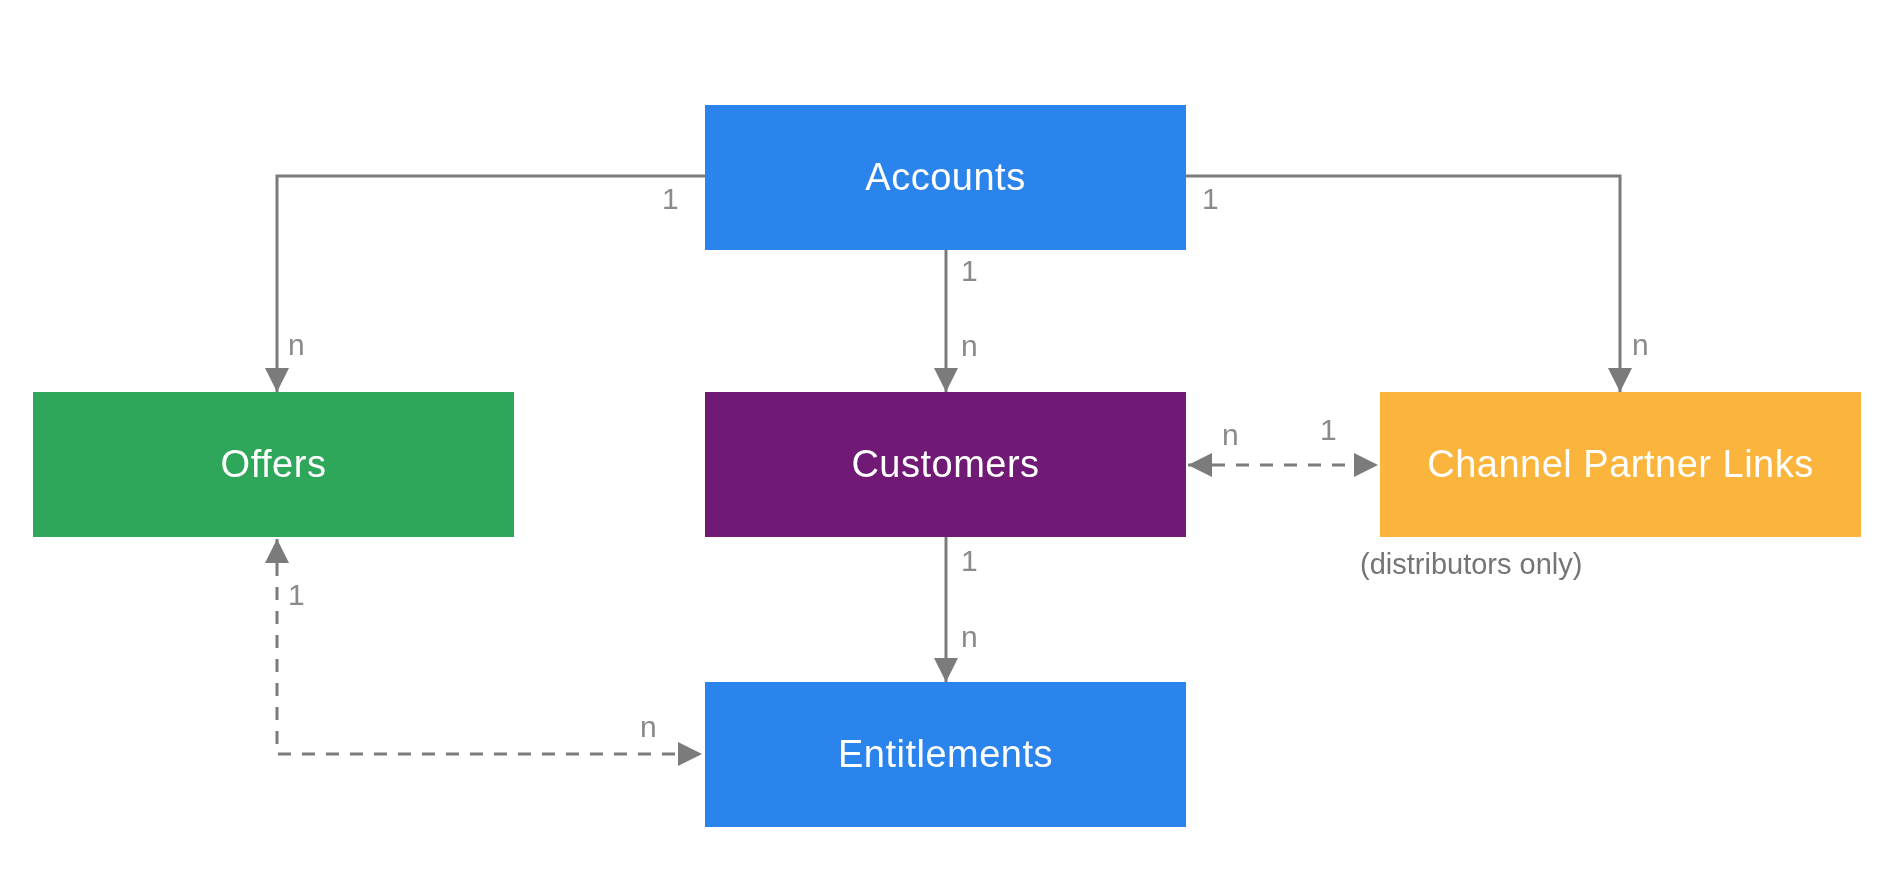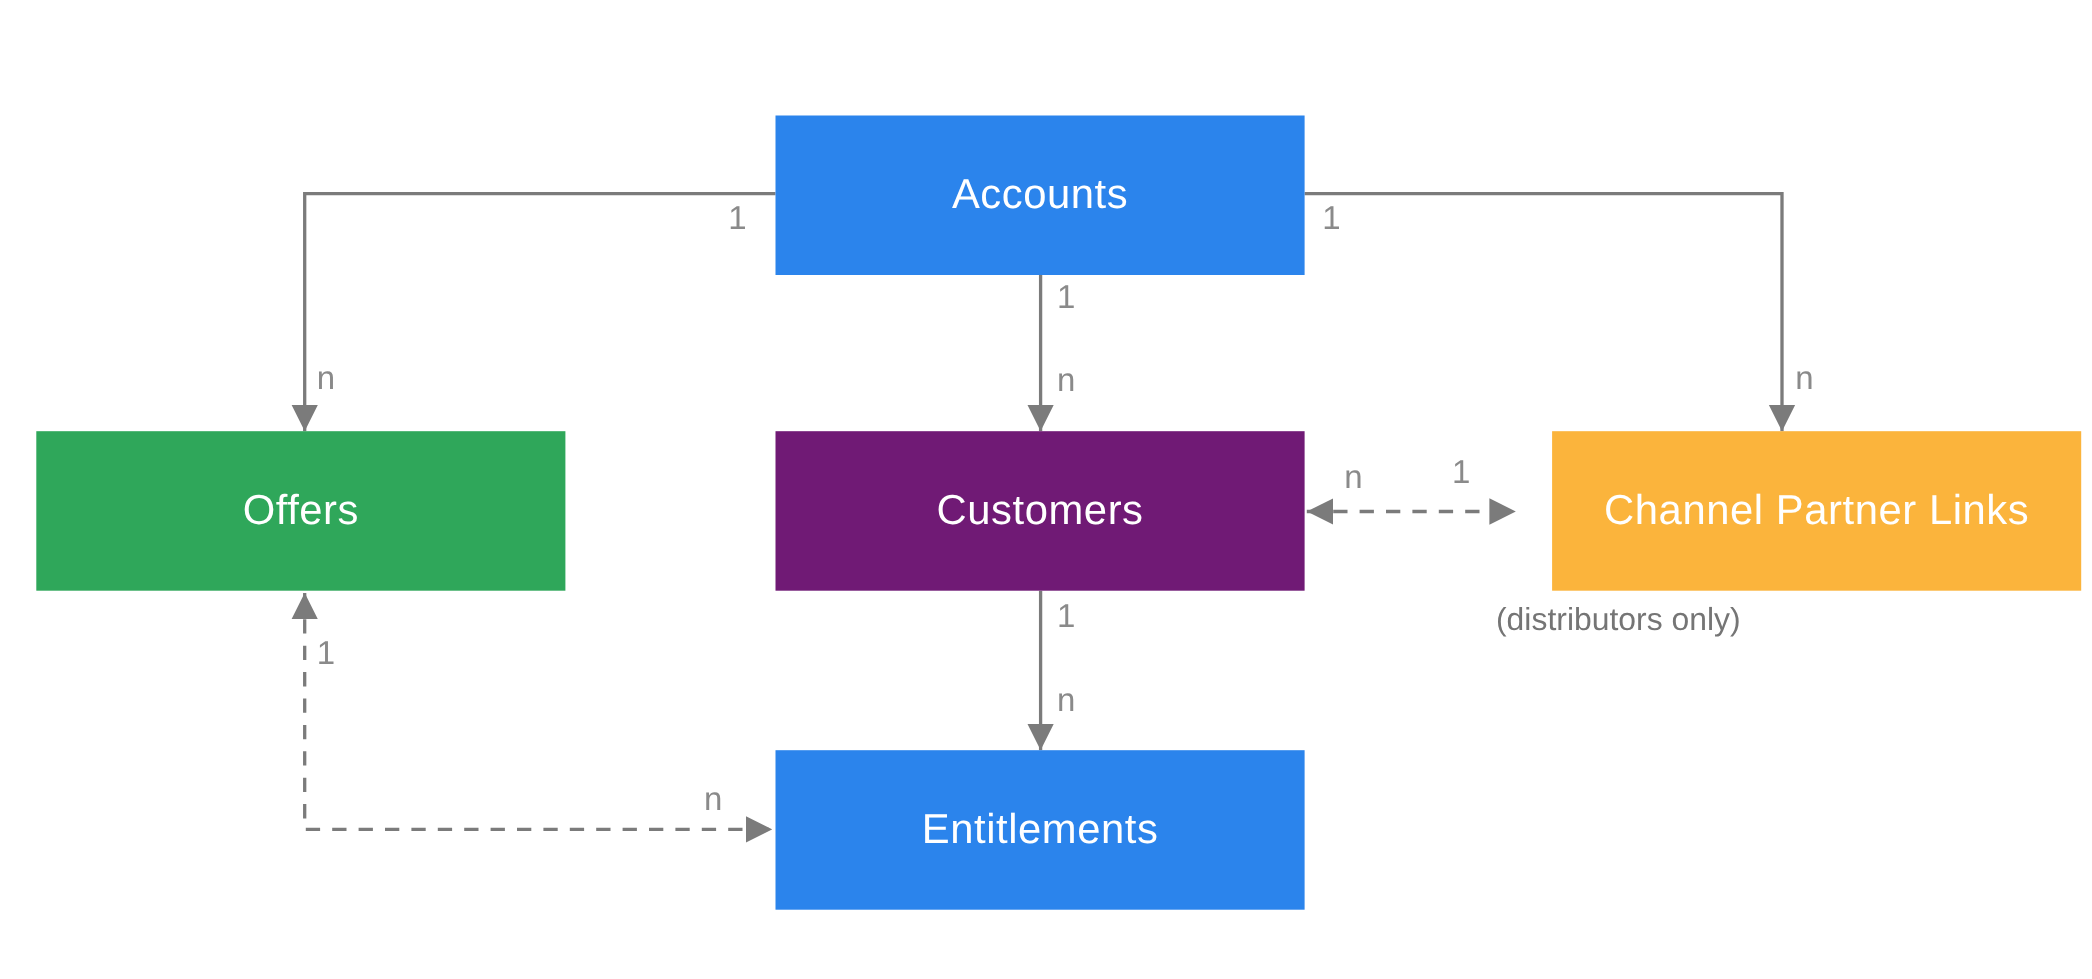"Channel Partner Links" div.node { margin-left: 31px -> none }
